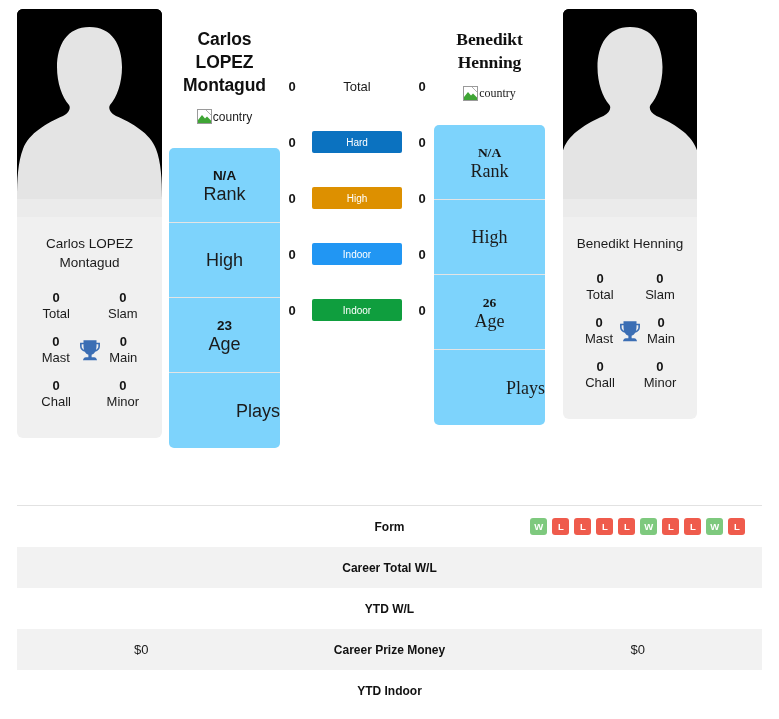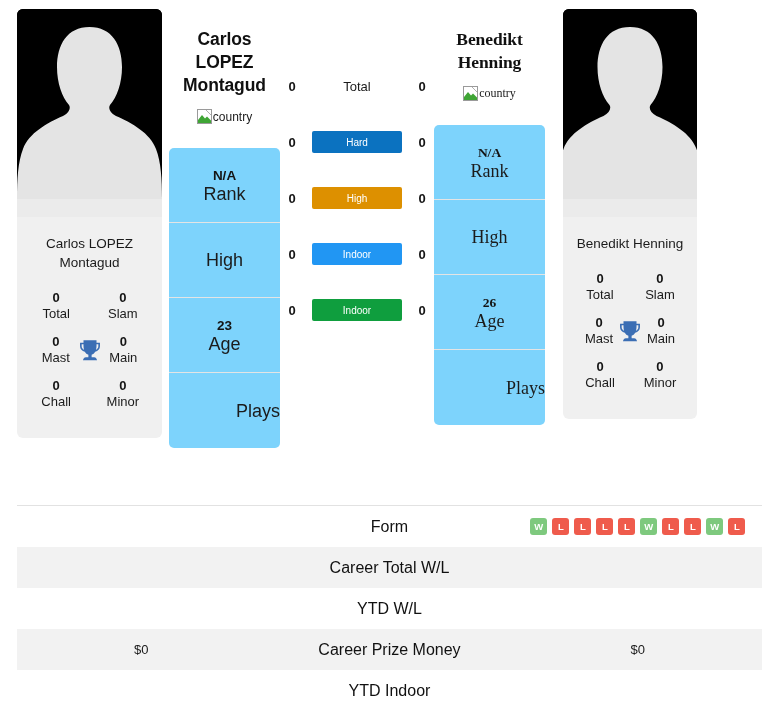"Form" .tcell.mid { font-size: 16px -> 12px; font-weight: normal -> bold }
